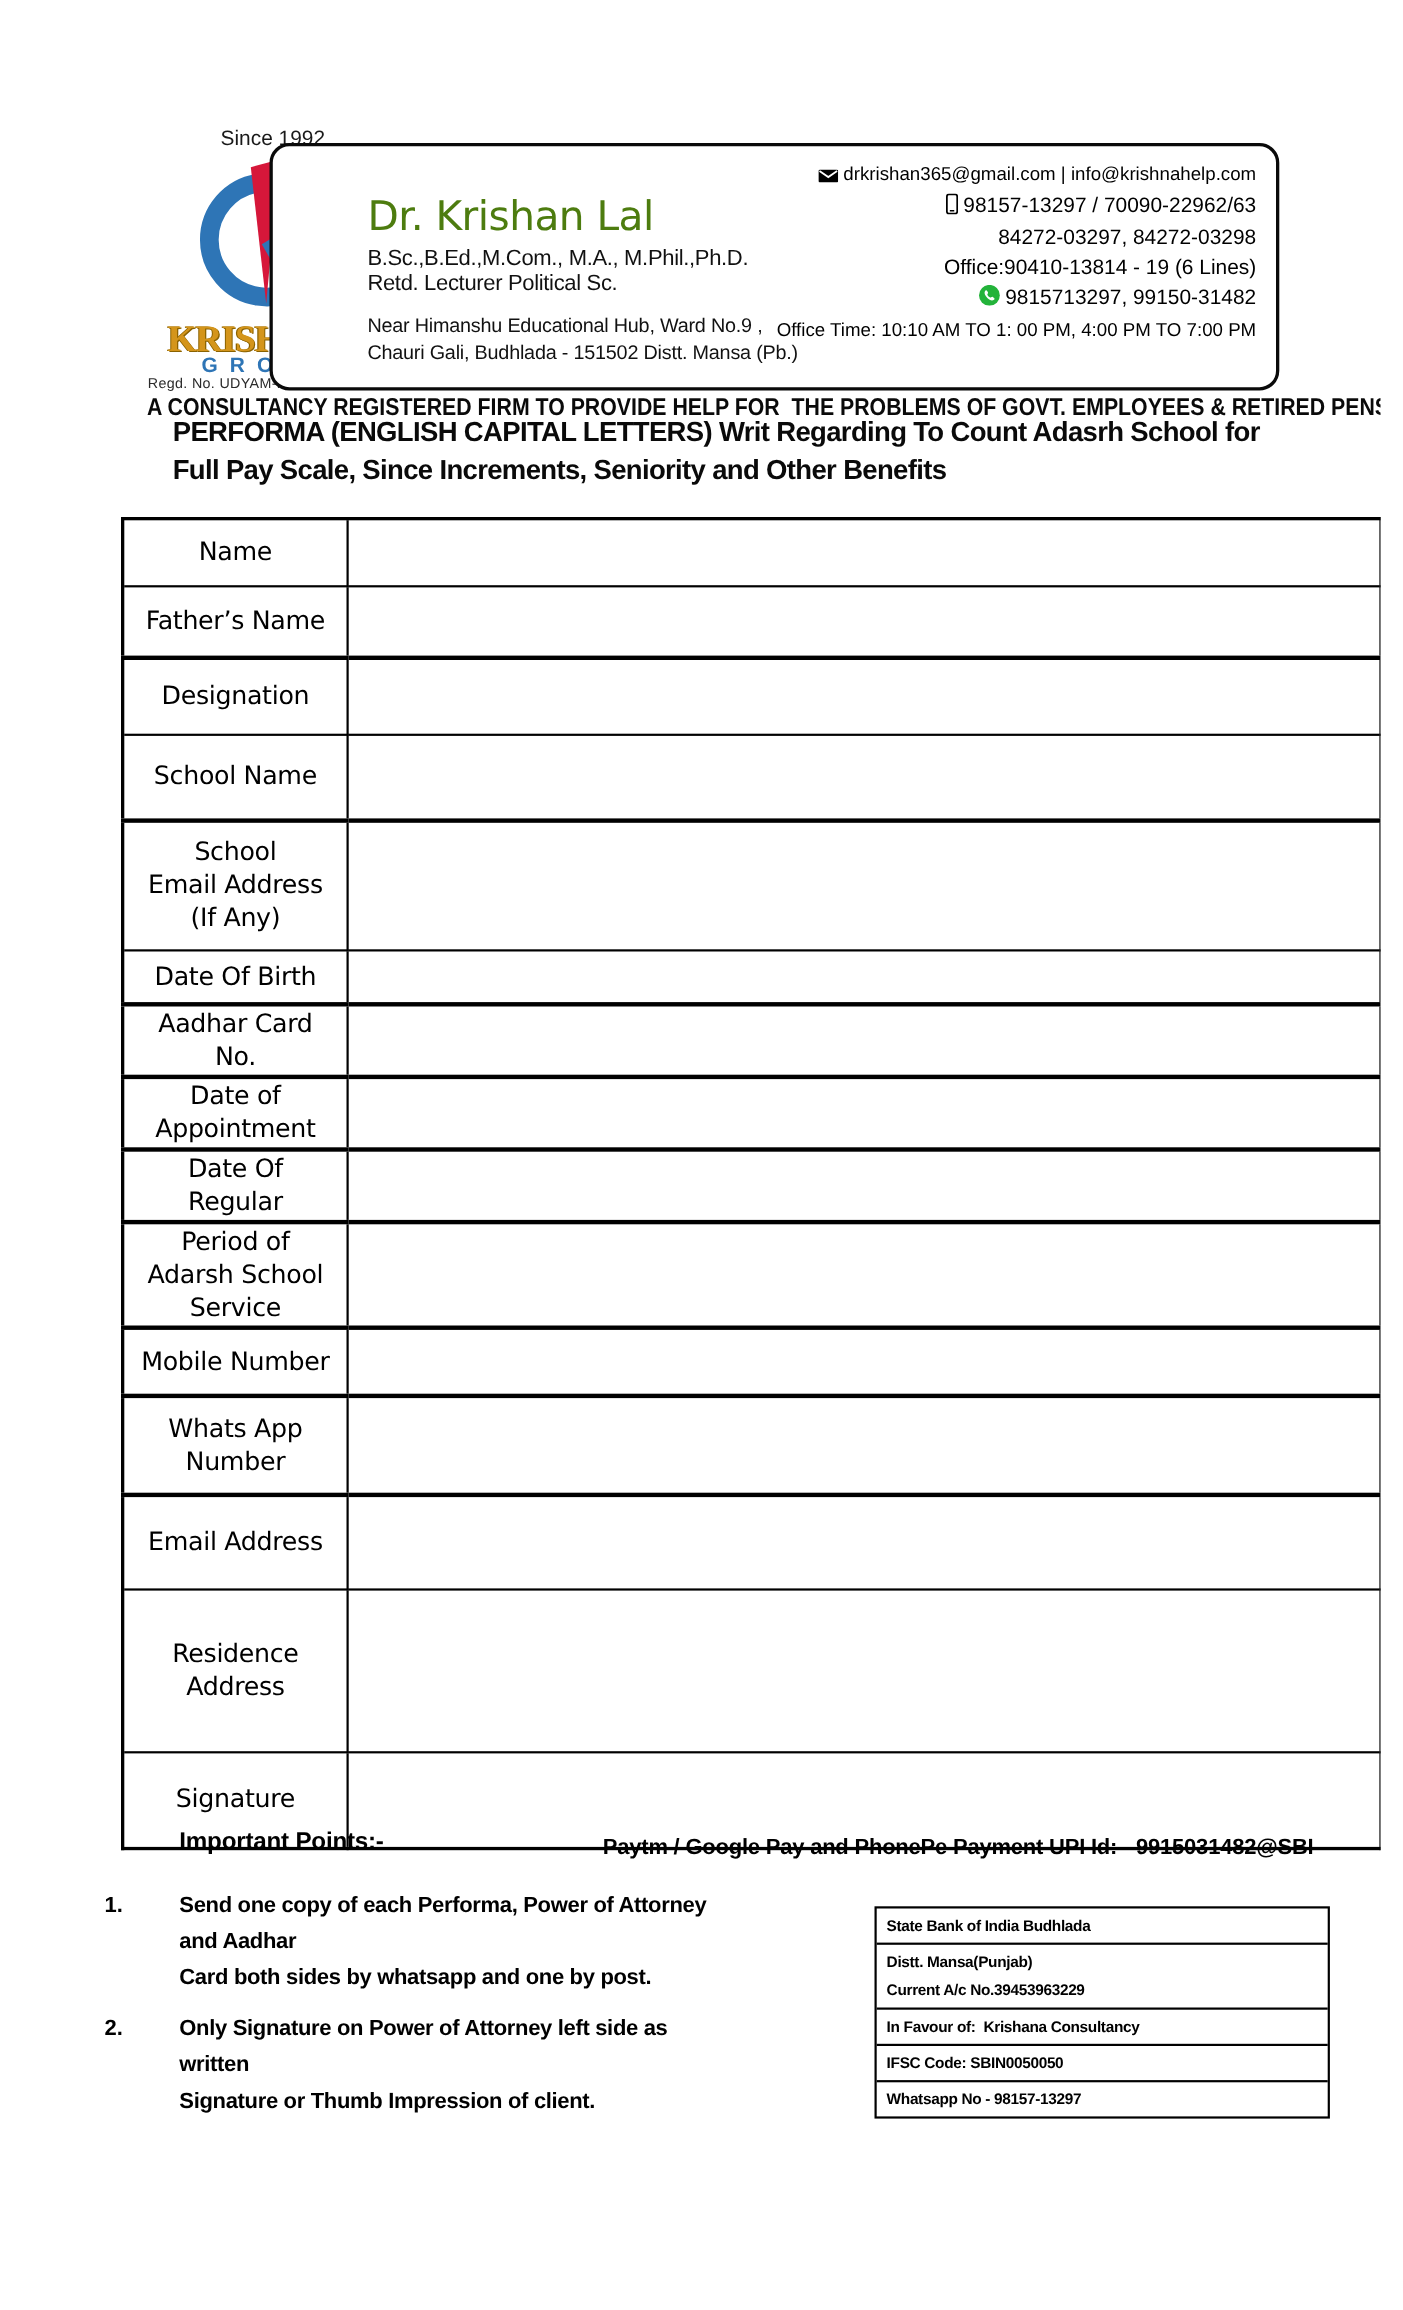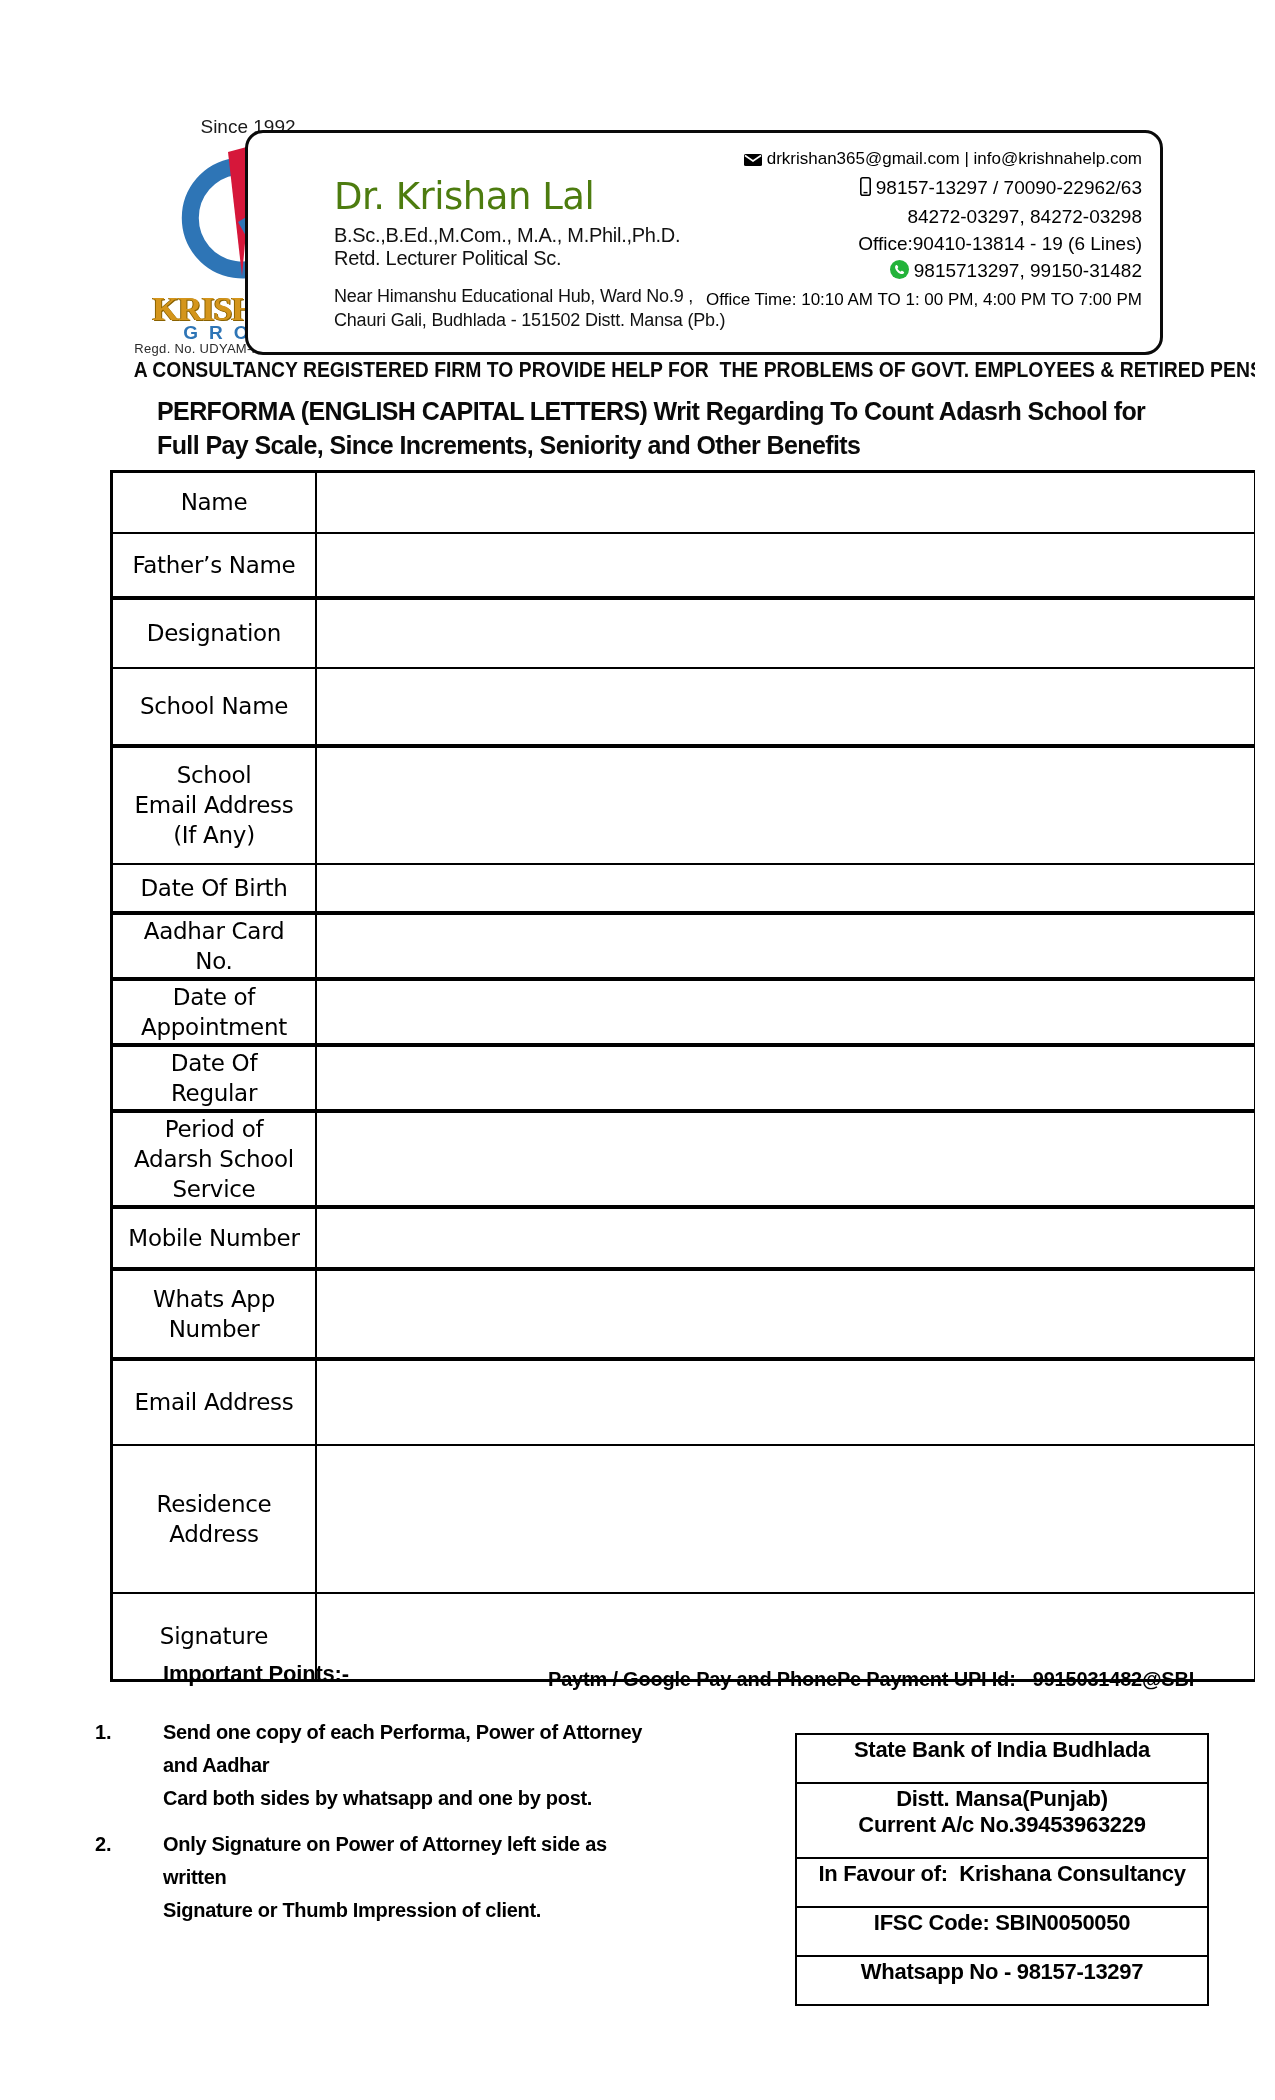"PERFORMA (ENGLISH CAPITAL LETTERS) Writ" .title { top: 394px -> 376px }
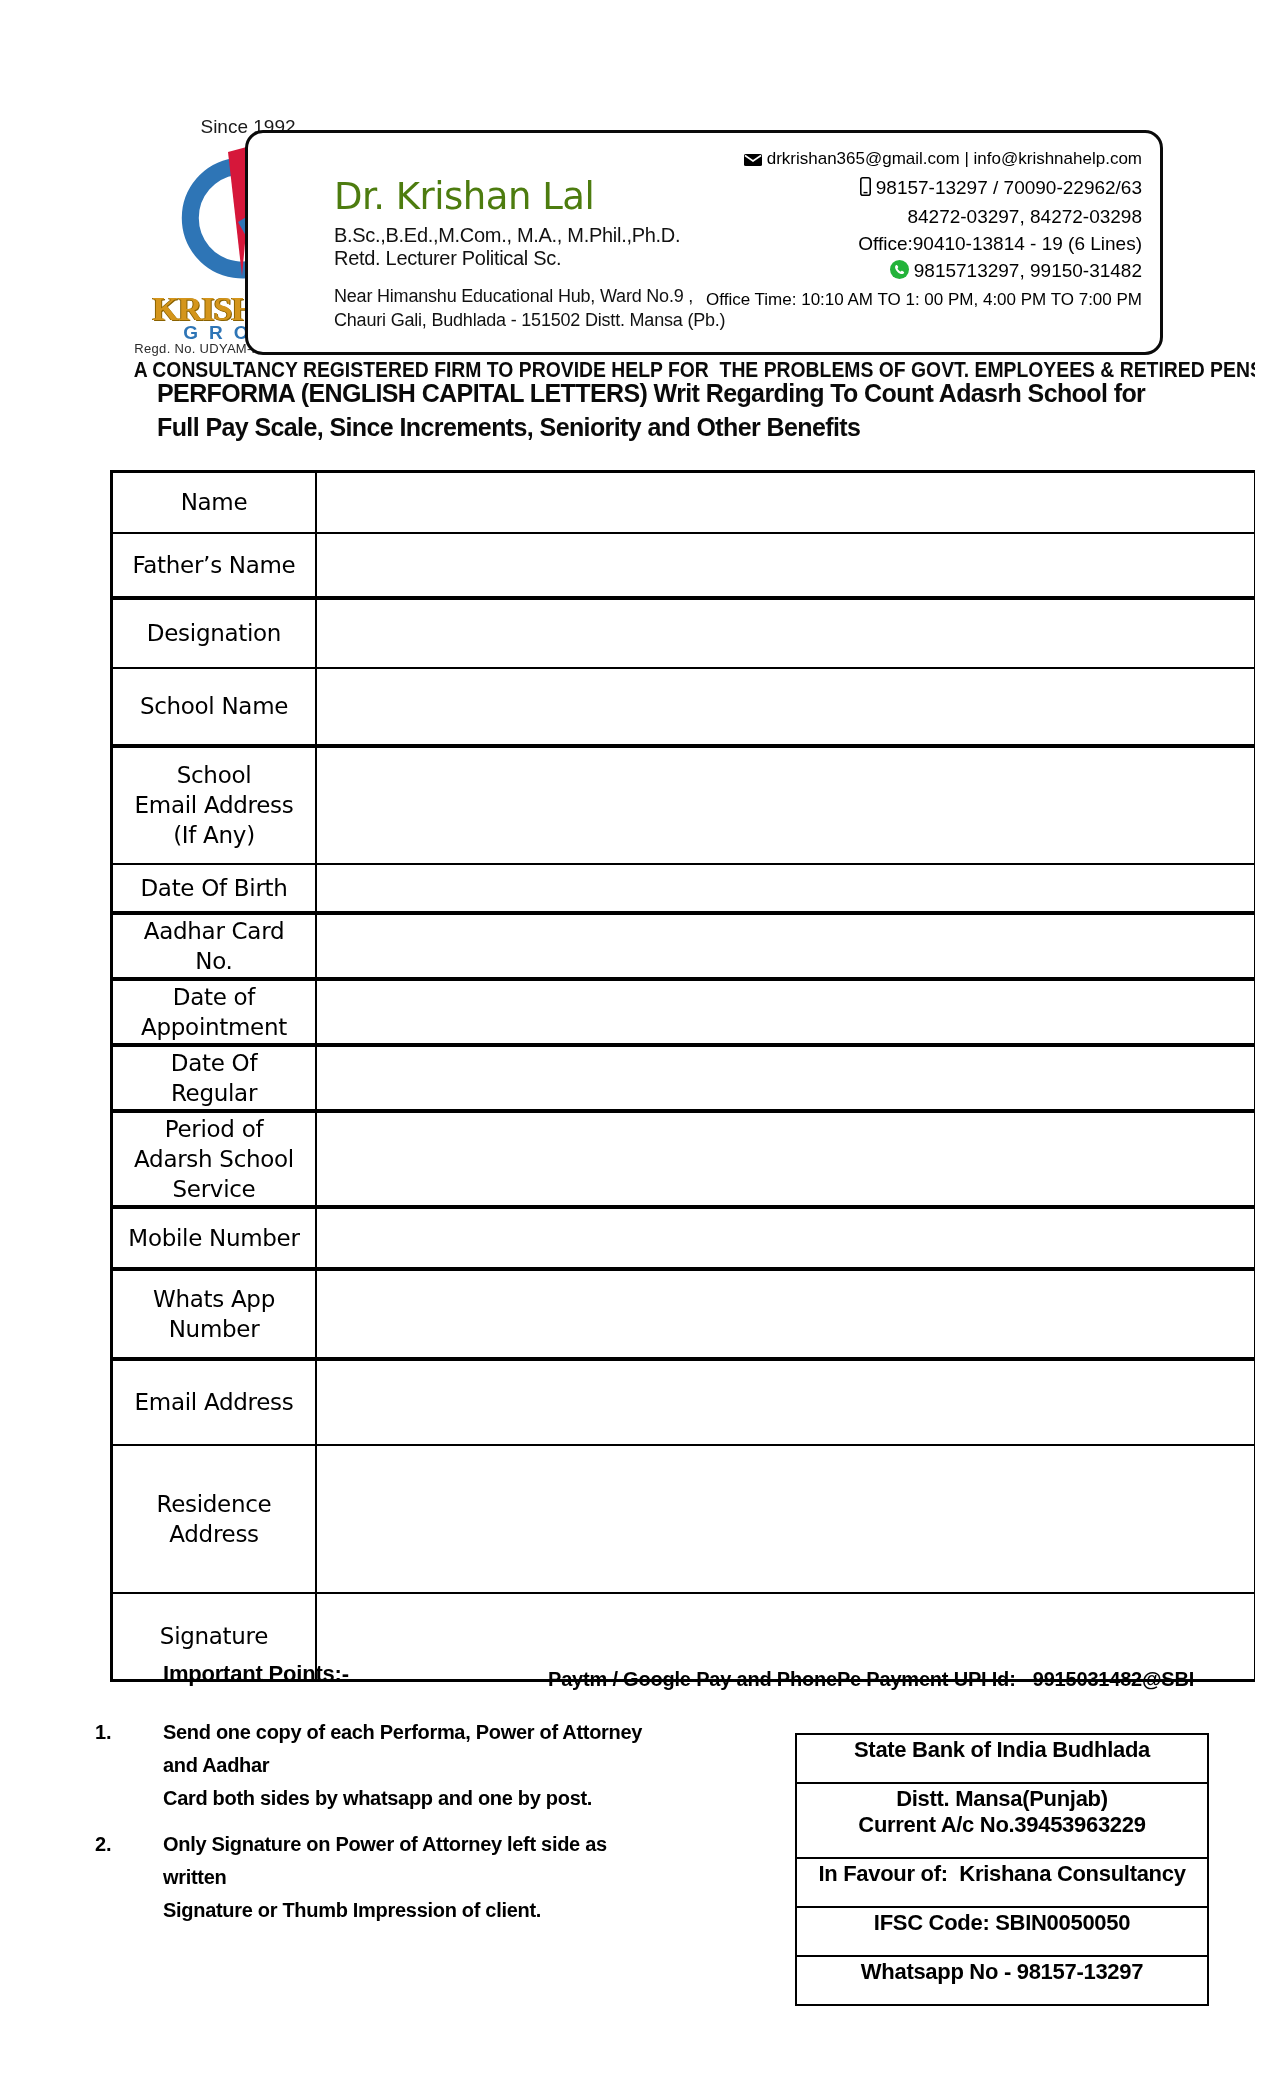"State Bank of India Budhlada" .bank-row { font-size: 22px -> 14px; padding: 2px 9px 19px 9px -> 2px 9px 3px 9px; text-align: center -> none }
